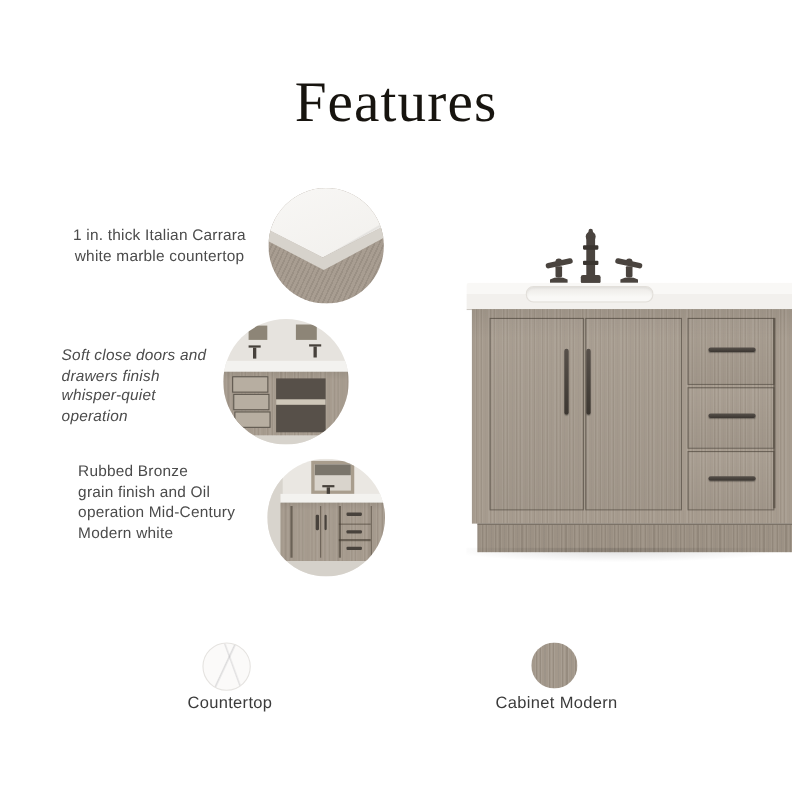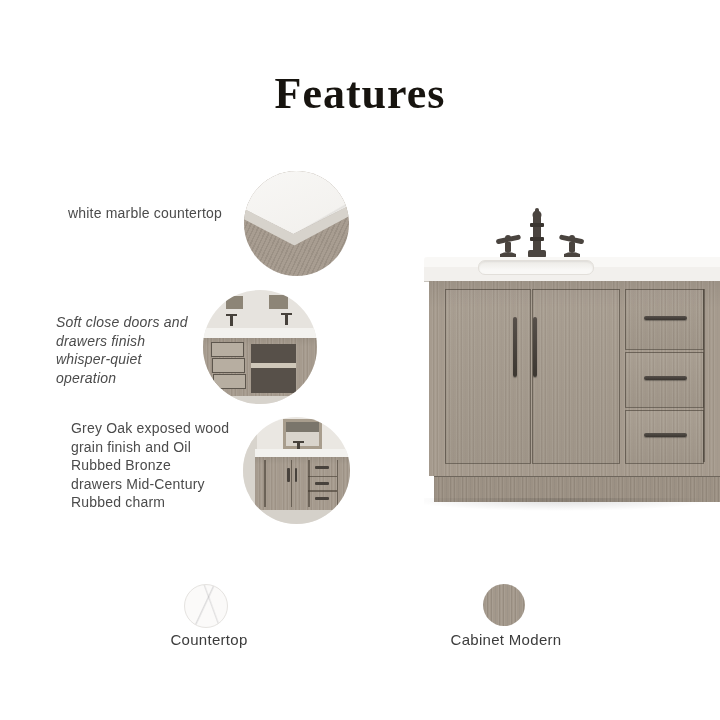"Features" .title { font-size: 44px -> 52px; font-weight: 700 -> 400 }
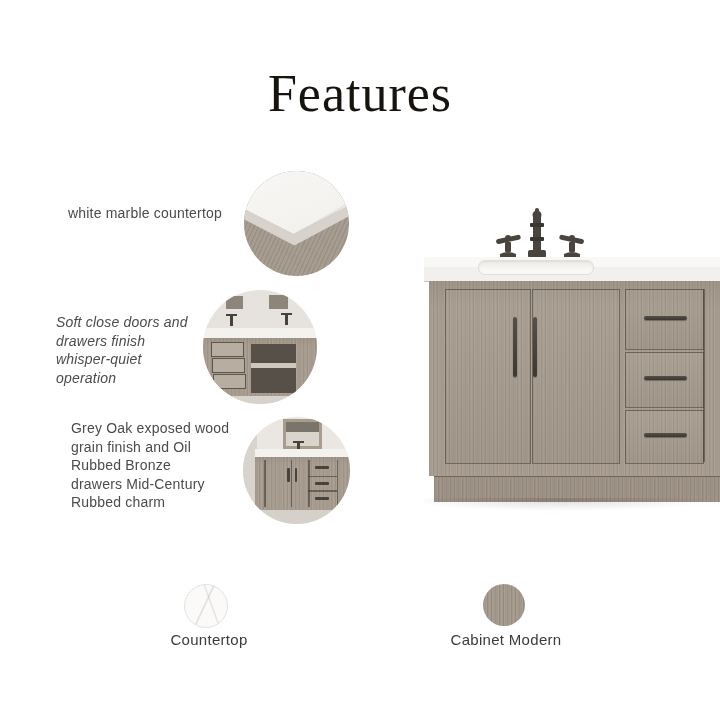"1 in. thick Italian Carrara" div.ln { html: none -> <div>1 in. thick Italian Carrara</div> }
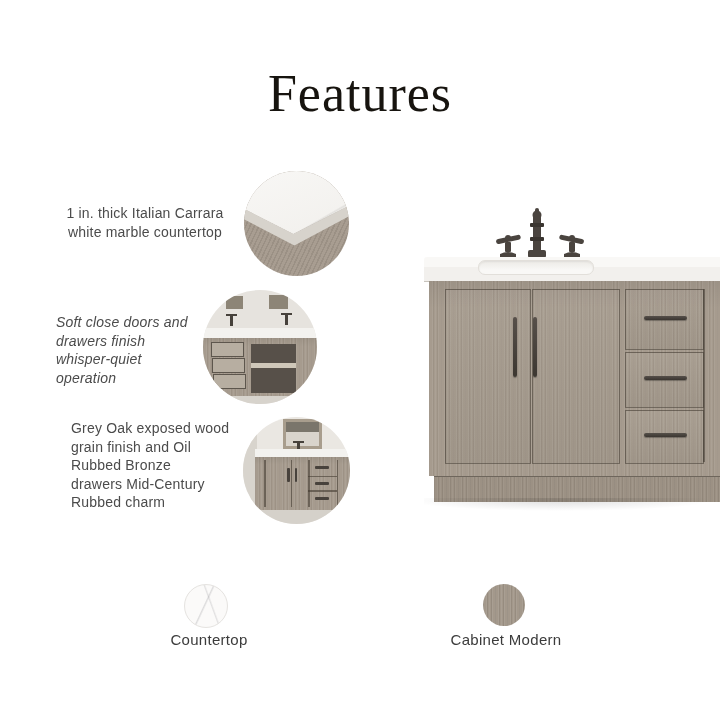"Grey Oak exposed wood" div.ln { html: <div>Grey Oak exposed wood</div> -> none }
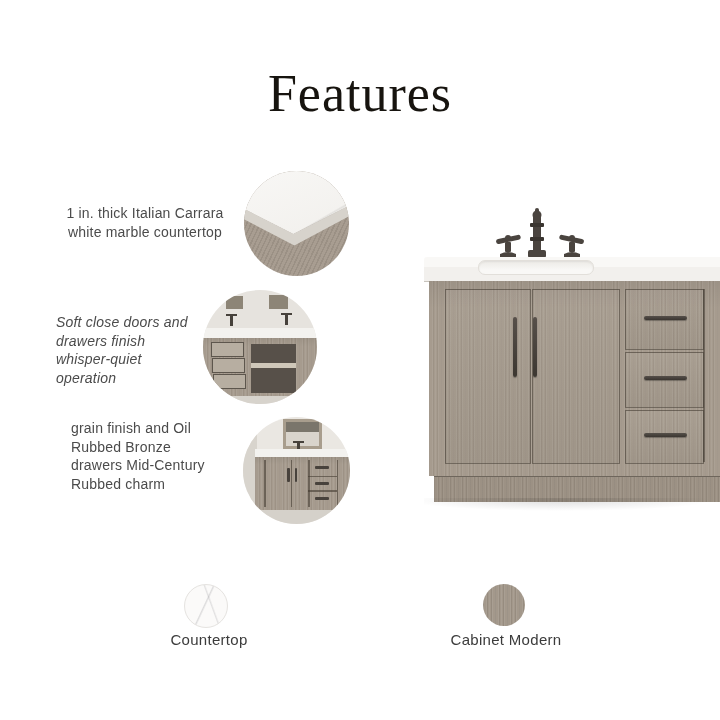"grain finish and Oil" div.ln { order: before "Rubbed Bronze" -> after "Rubbed Bronze" }
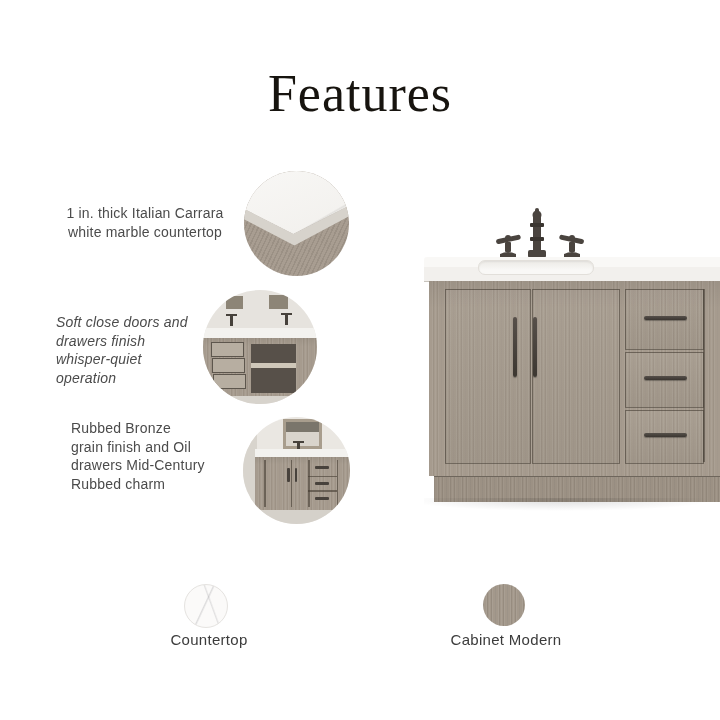"drawers Mid-Century" div.ln { text: drawers -> operation }
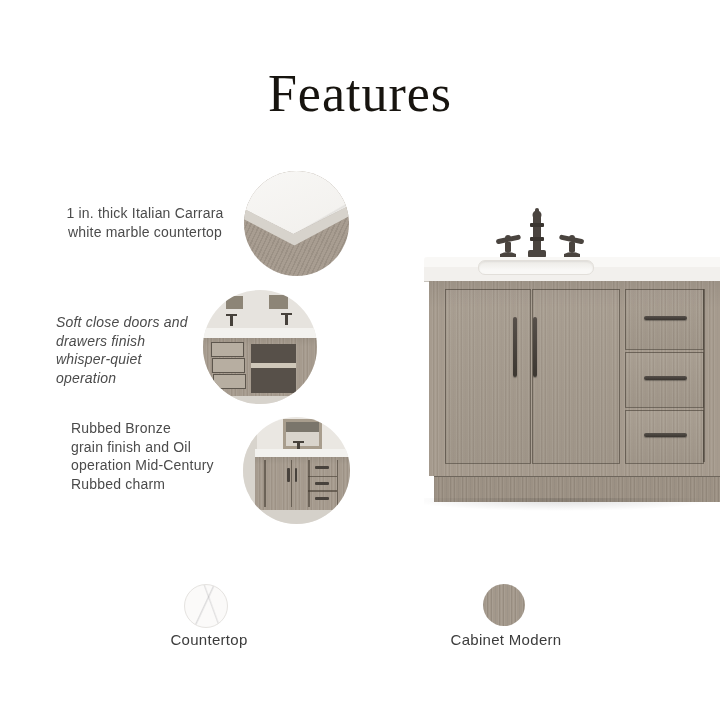"Rubbed charm" div.ln { text: Rubbed charm -> Modern white }
